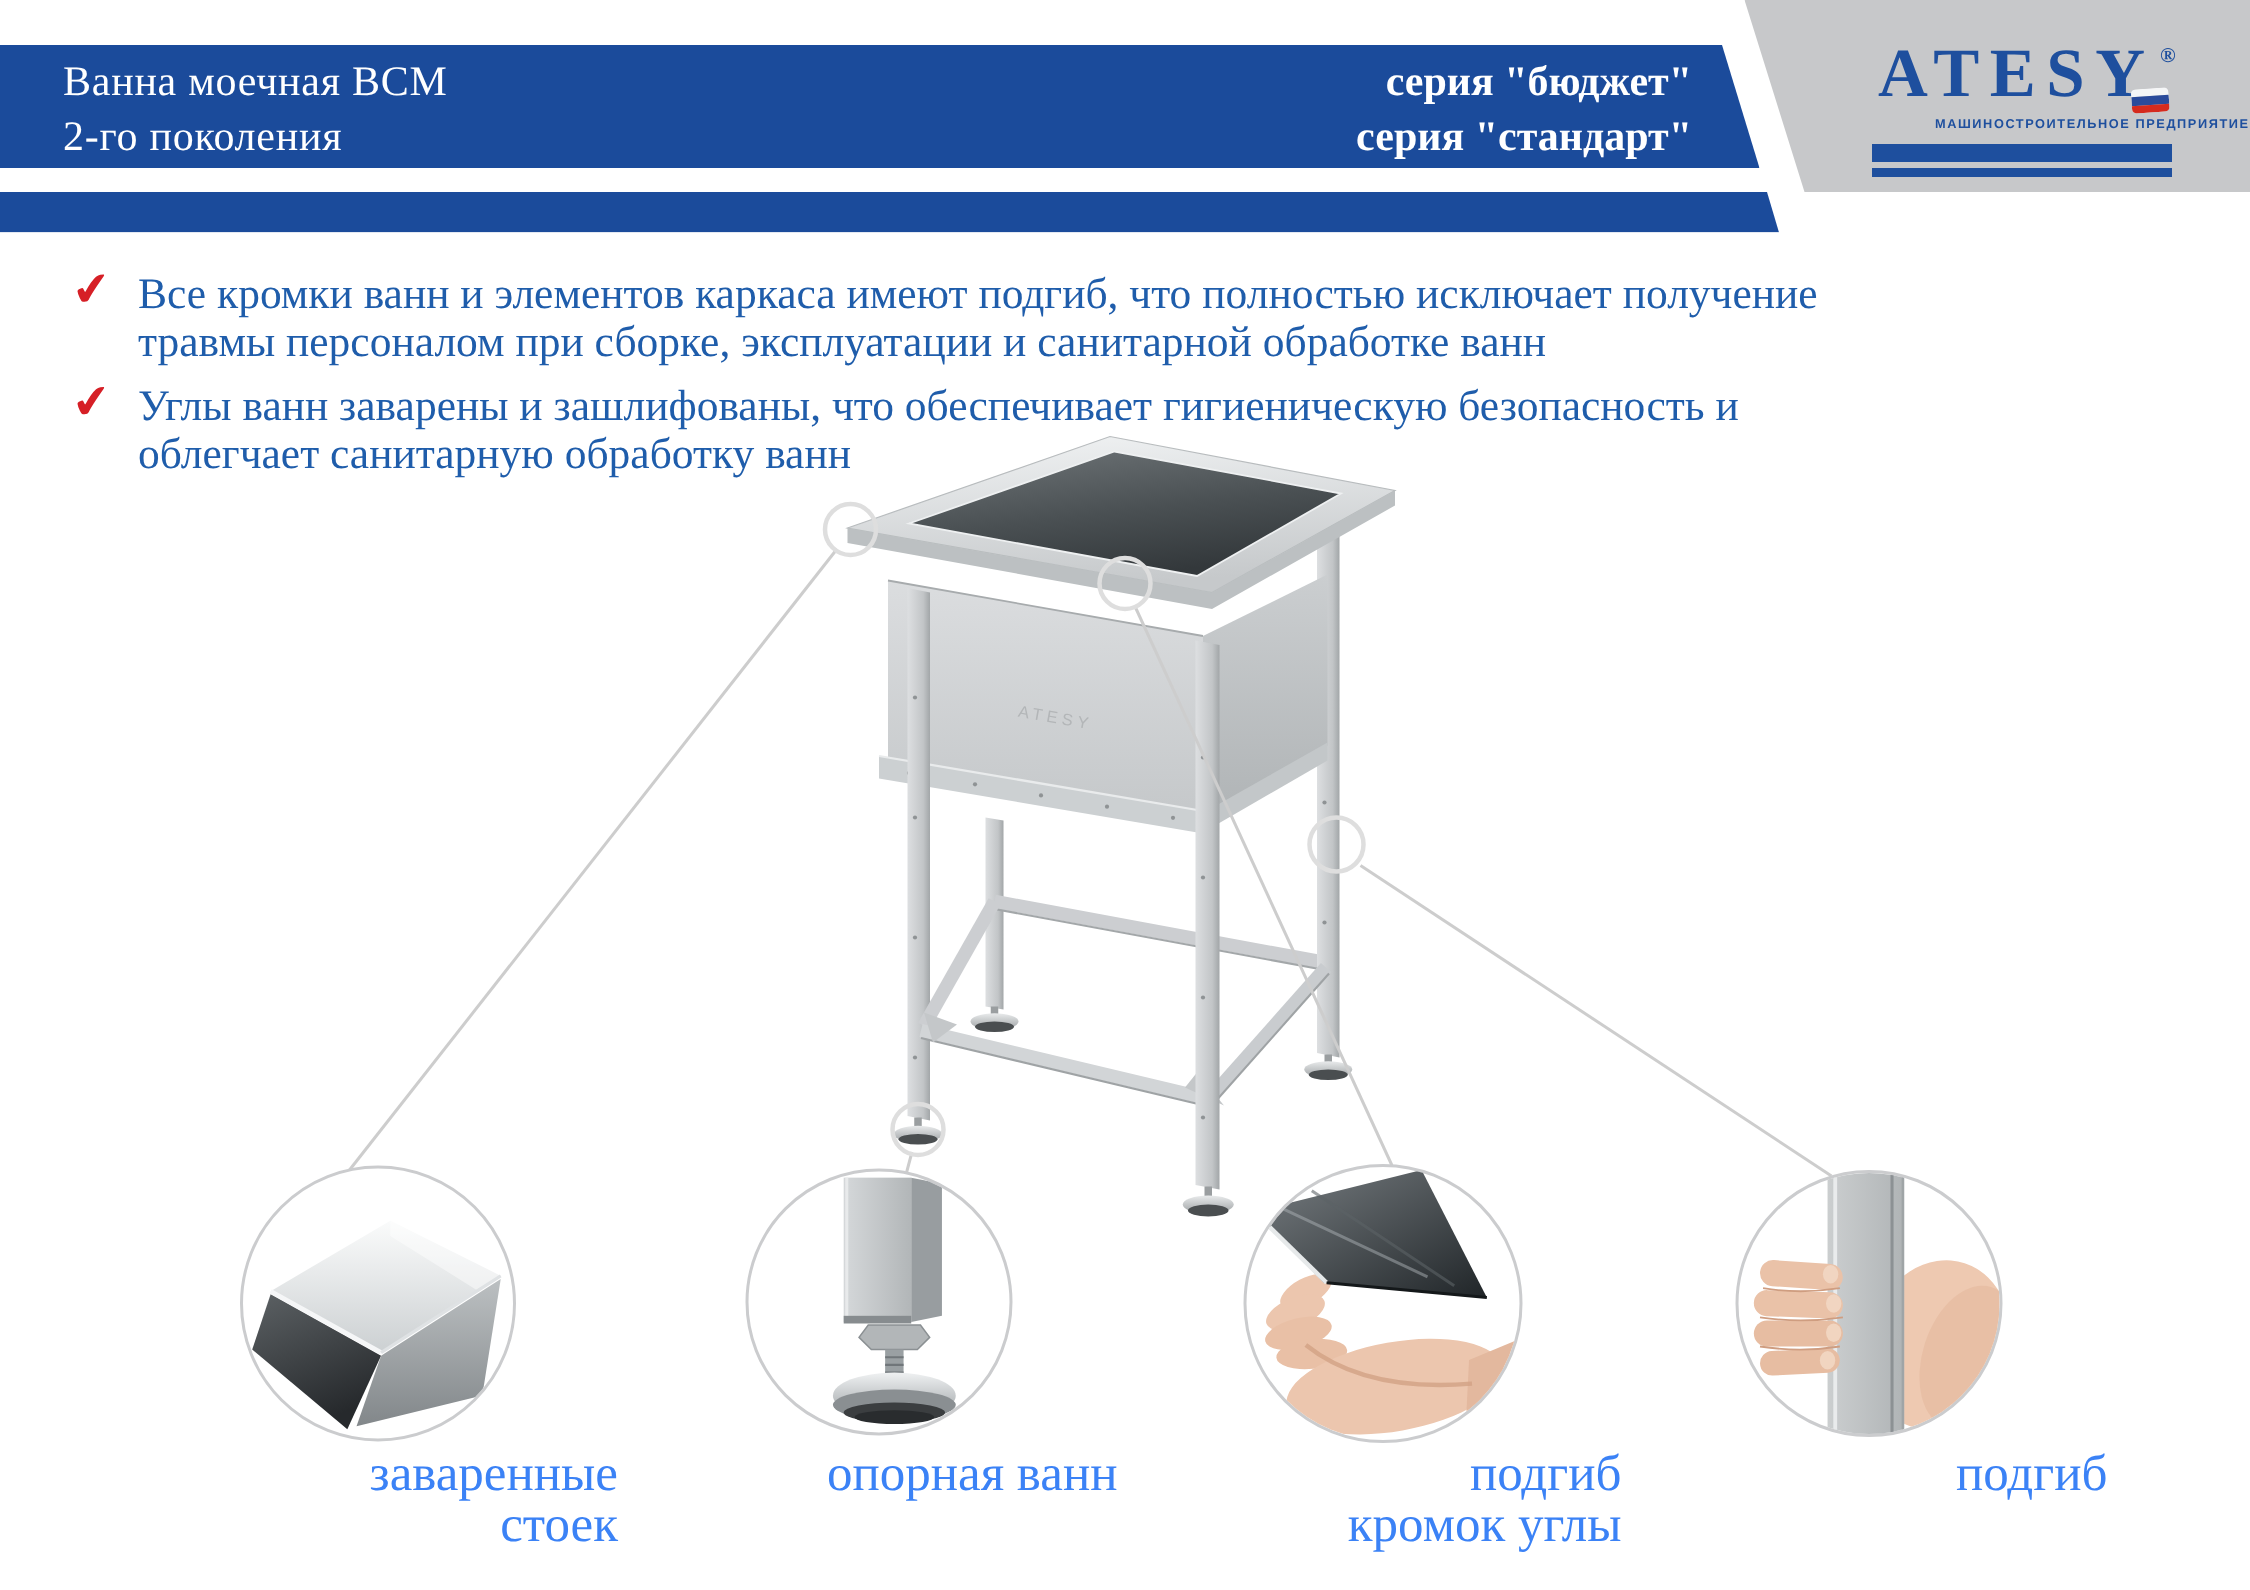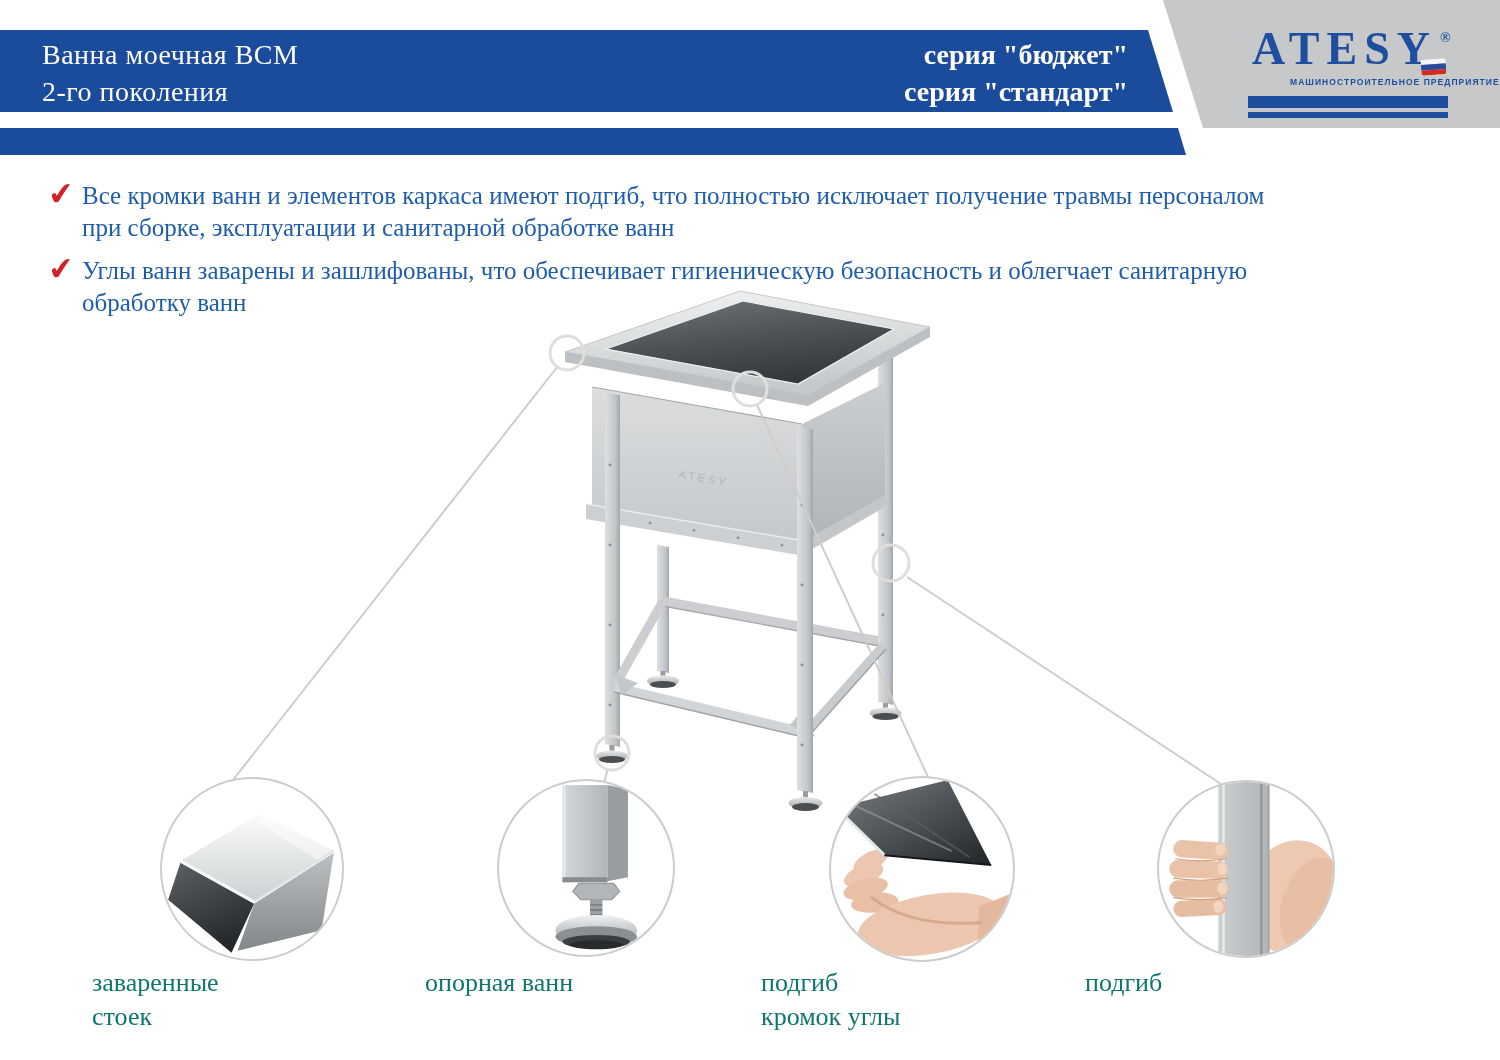"Все кромки ванн и элементов" .ftext { font-size: 25px -> 29px; margin-left: none -> 10px }
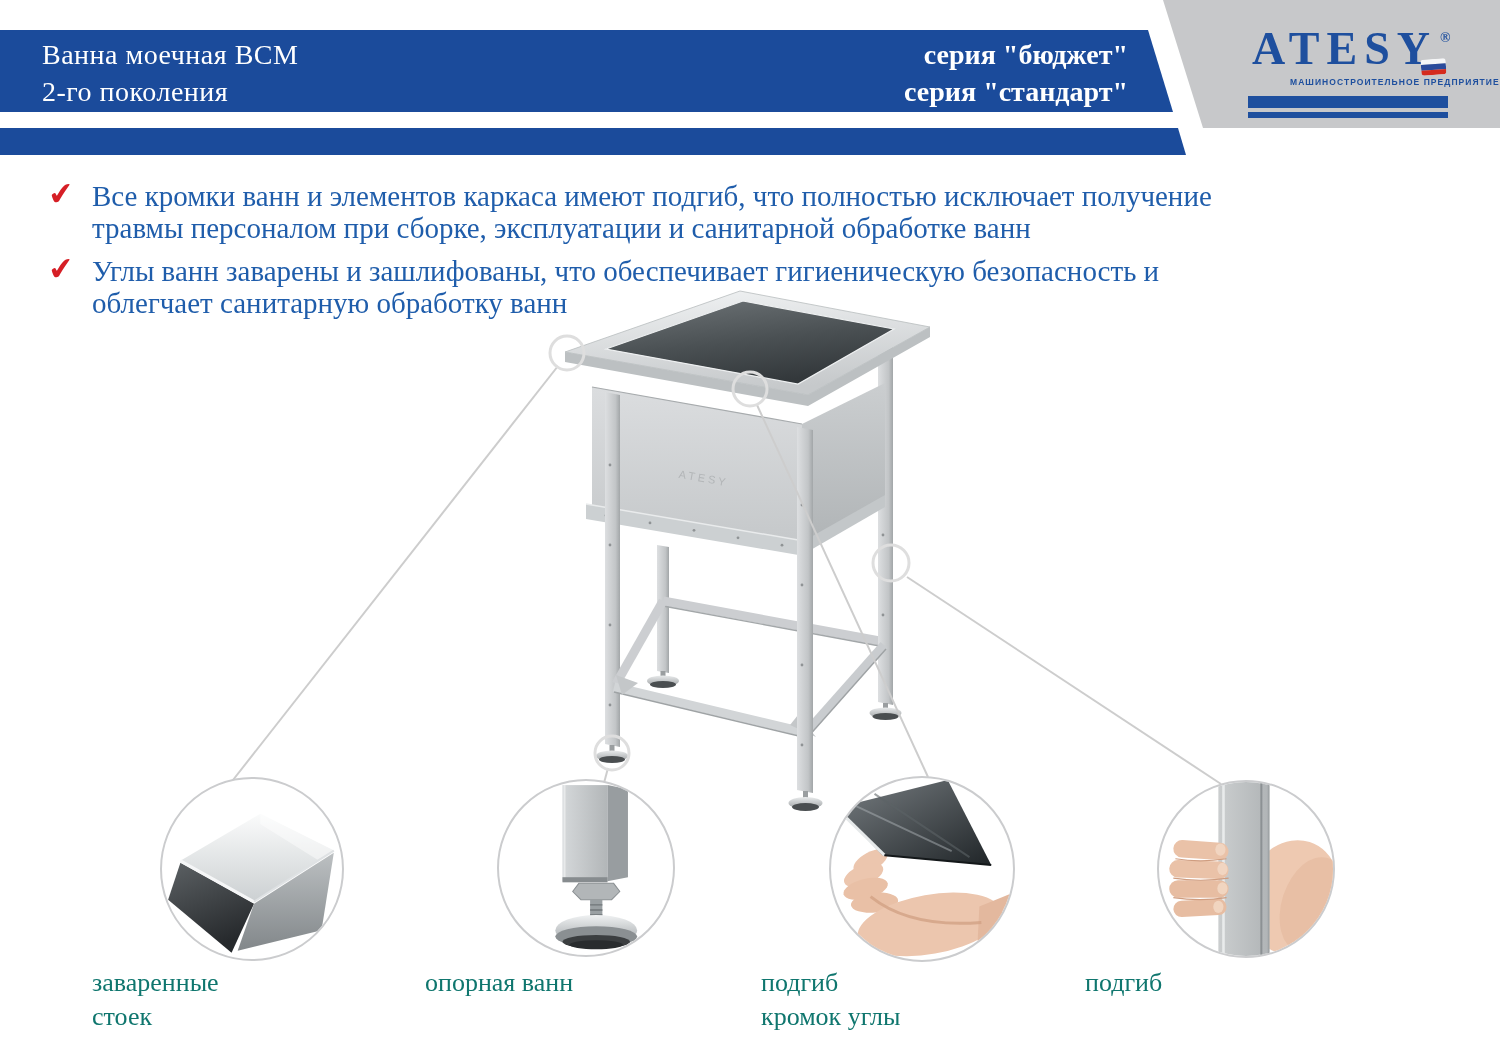"заваренные" .c-label { color: #0f766e -> #3b82f6; font-size: 26px -> 34px; text-align: left -> right }
